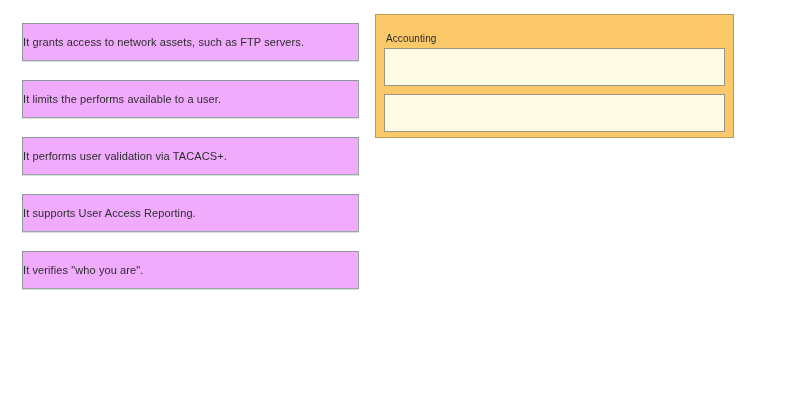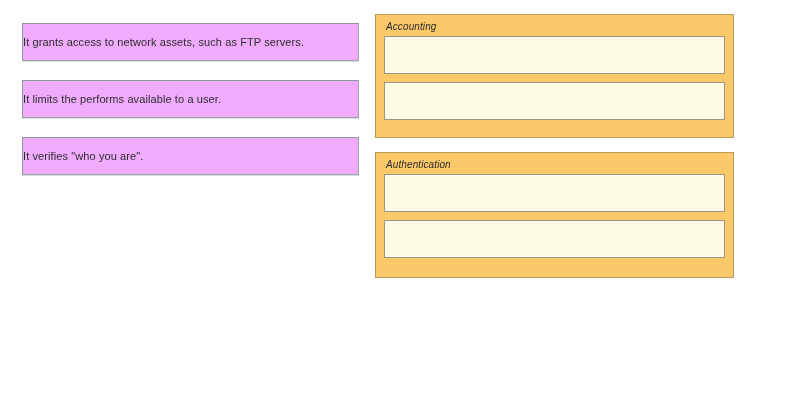"Accounting" .panel-title { font-style: italic -> none; padding: 6px 0 3px 2px -> 18px 0 3px 2px }
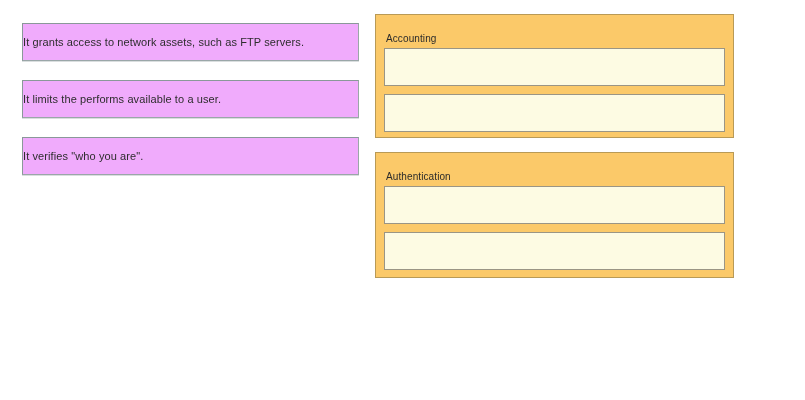"It performs user validation via" div.option-tile { html: none -> <div> <span>It performs user validation via TACACS+.</span> </div> }
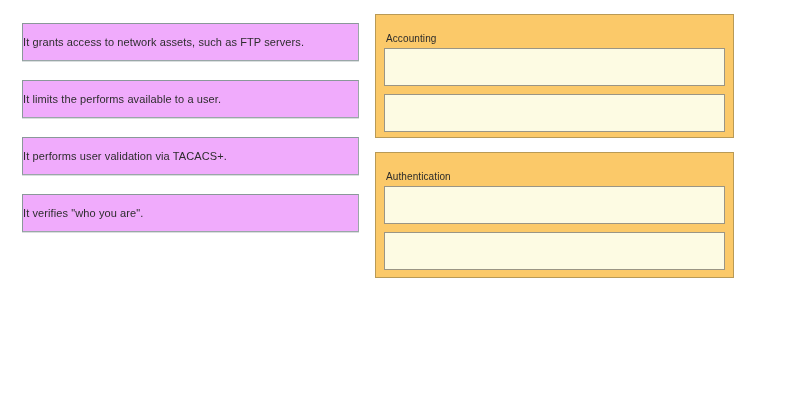"Authentication" div.category-panel { html: <div> <div>Authentication</div> <div> <span></span> </div> <div> <span></span> </div> </div> -> none }
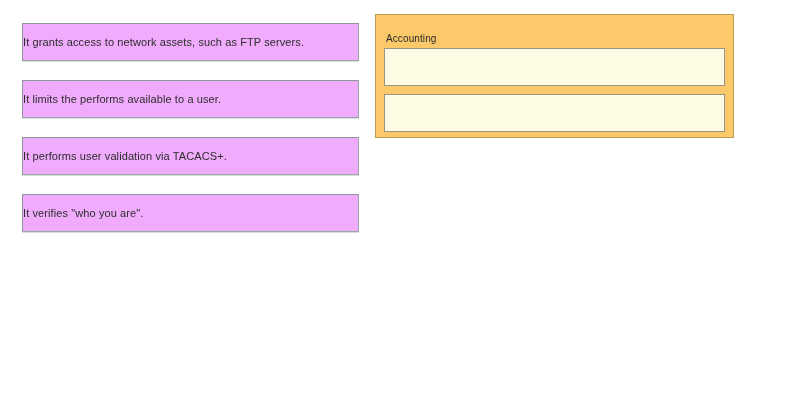"It supports User Access Reporting." div.option-tile { html: none -> <div> <span>It supports User Access Reporting.</span> </div> }
